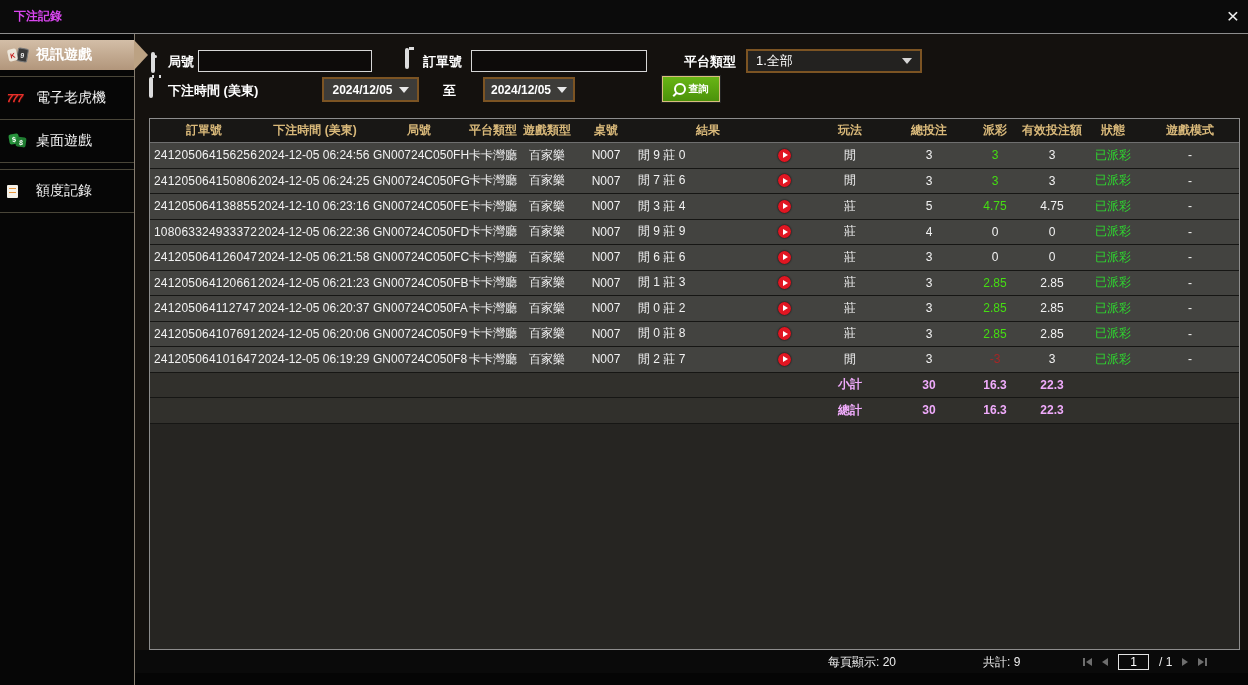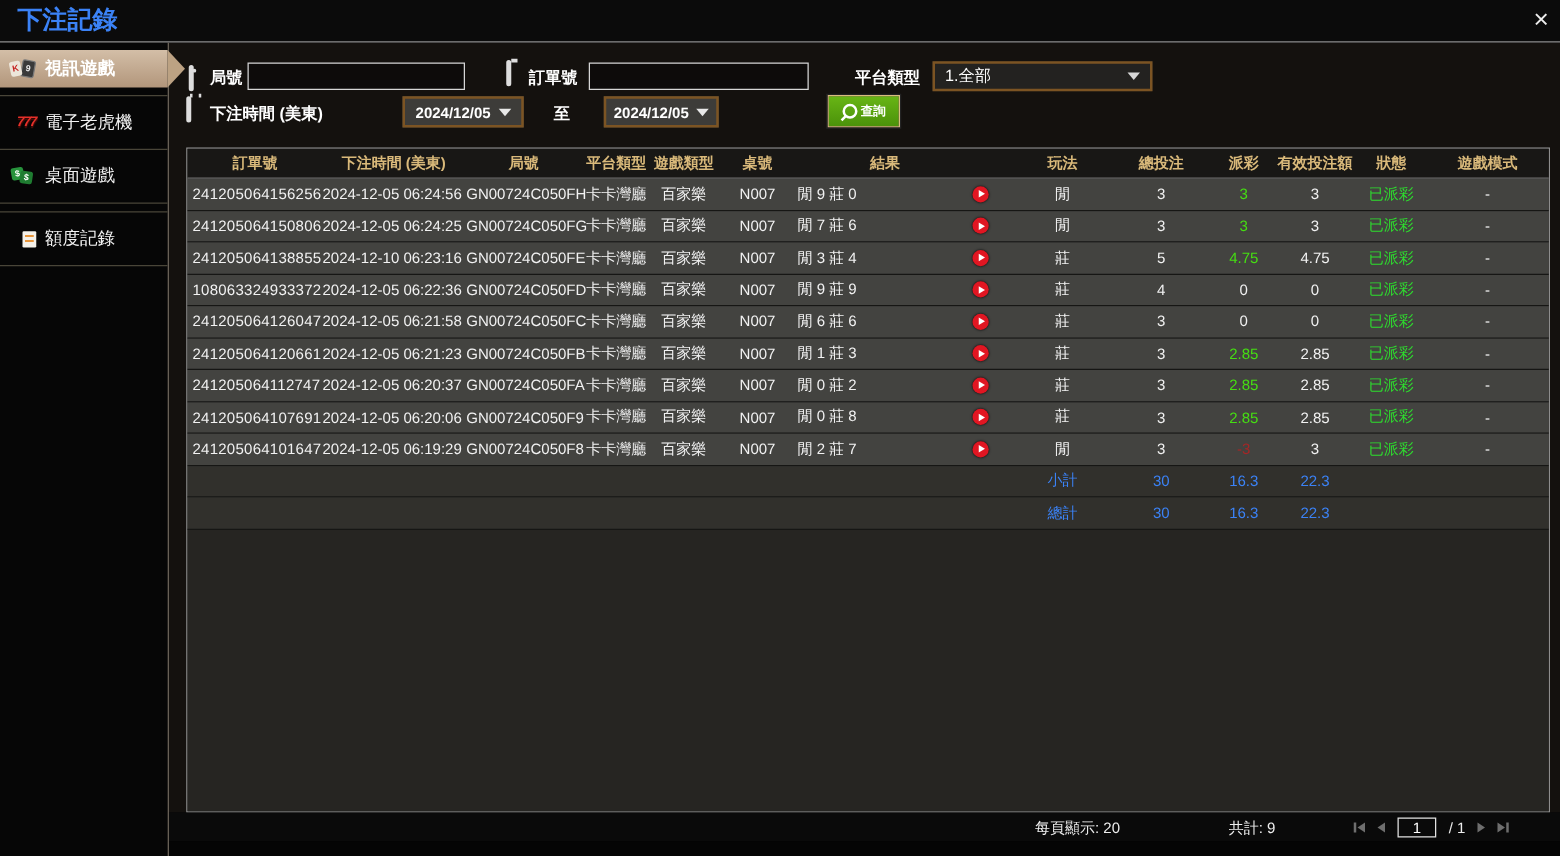"下注記錄" .title { color: #3b82f6 -> #d946ef; font-size: 20px -> 12px }
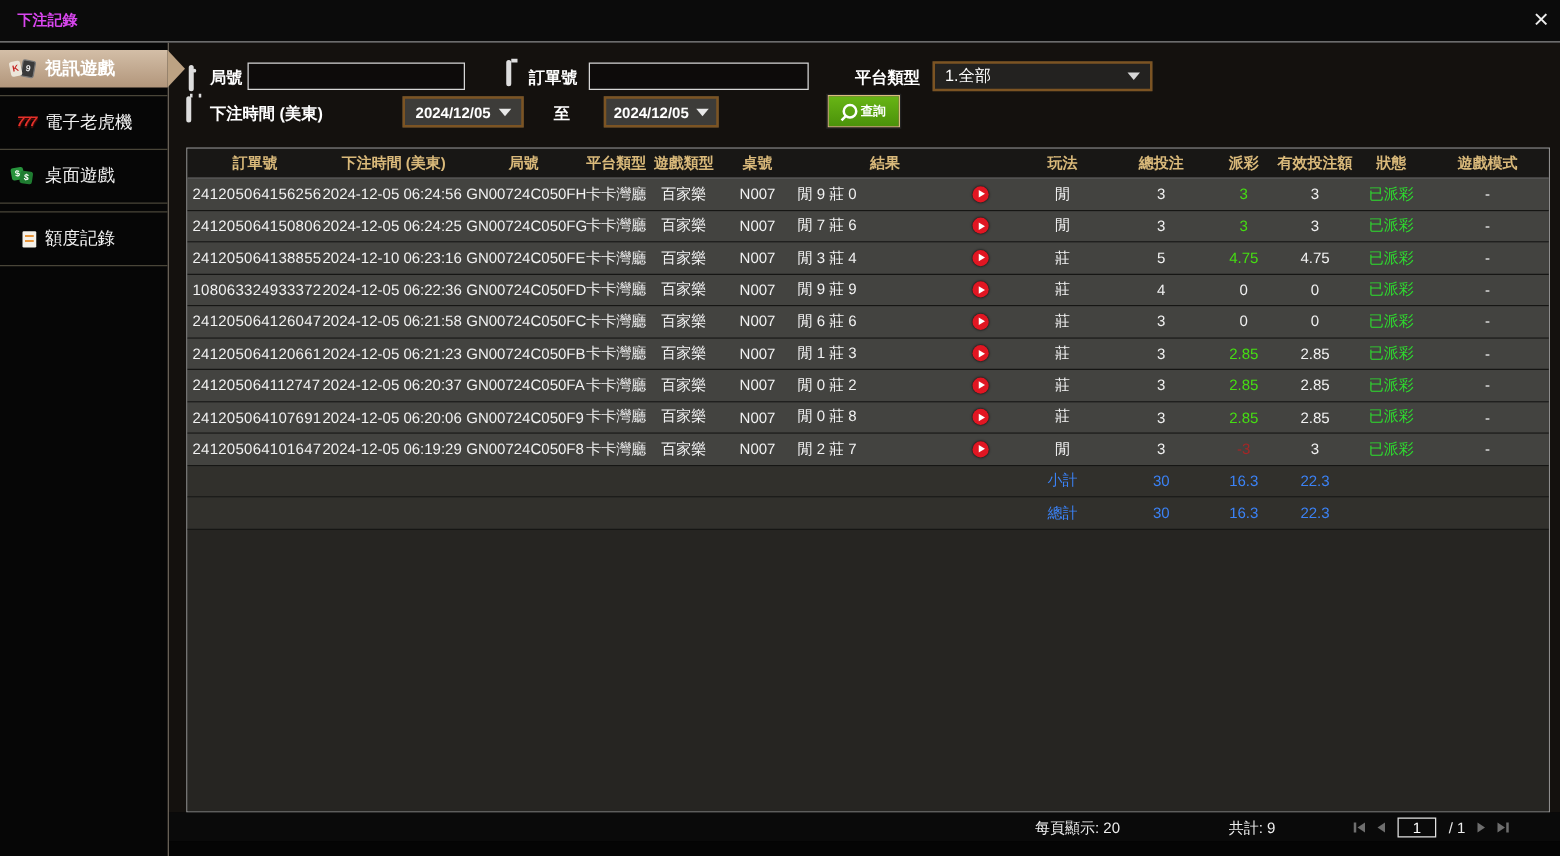"777" .ic { justify-content: flex-end -> flex-start }
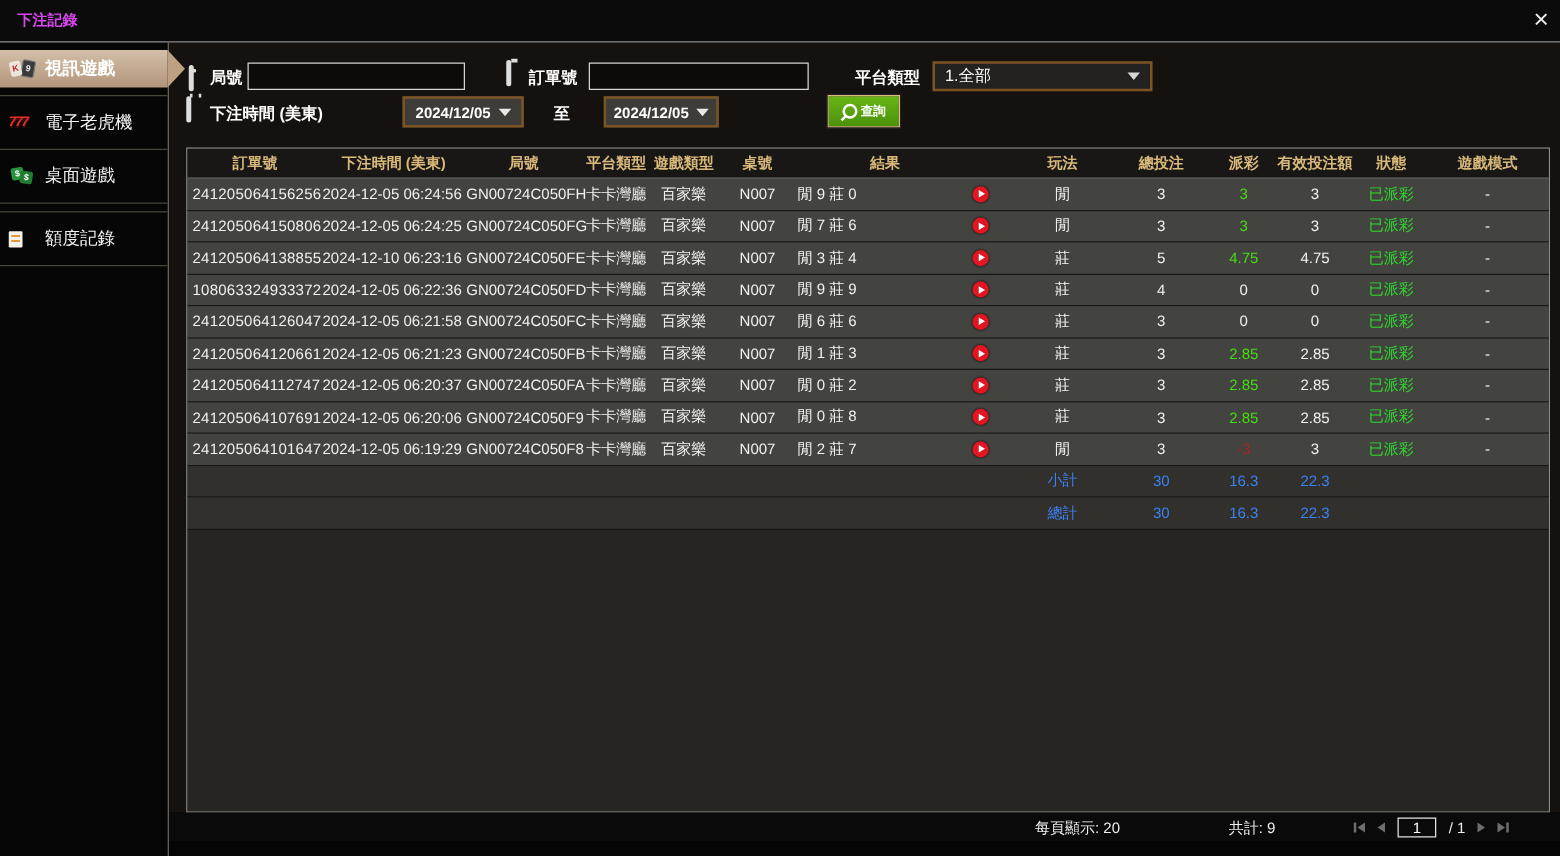"小計" .tr.sum .td { color: #3b82f6 -> #f0abfc; font-weight: normal -> bold }
